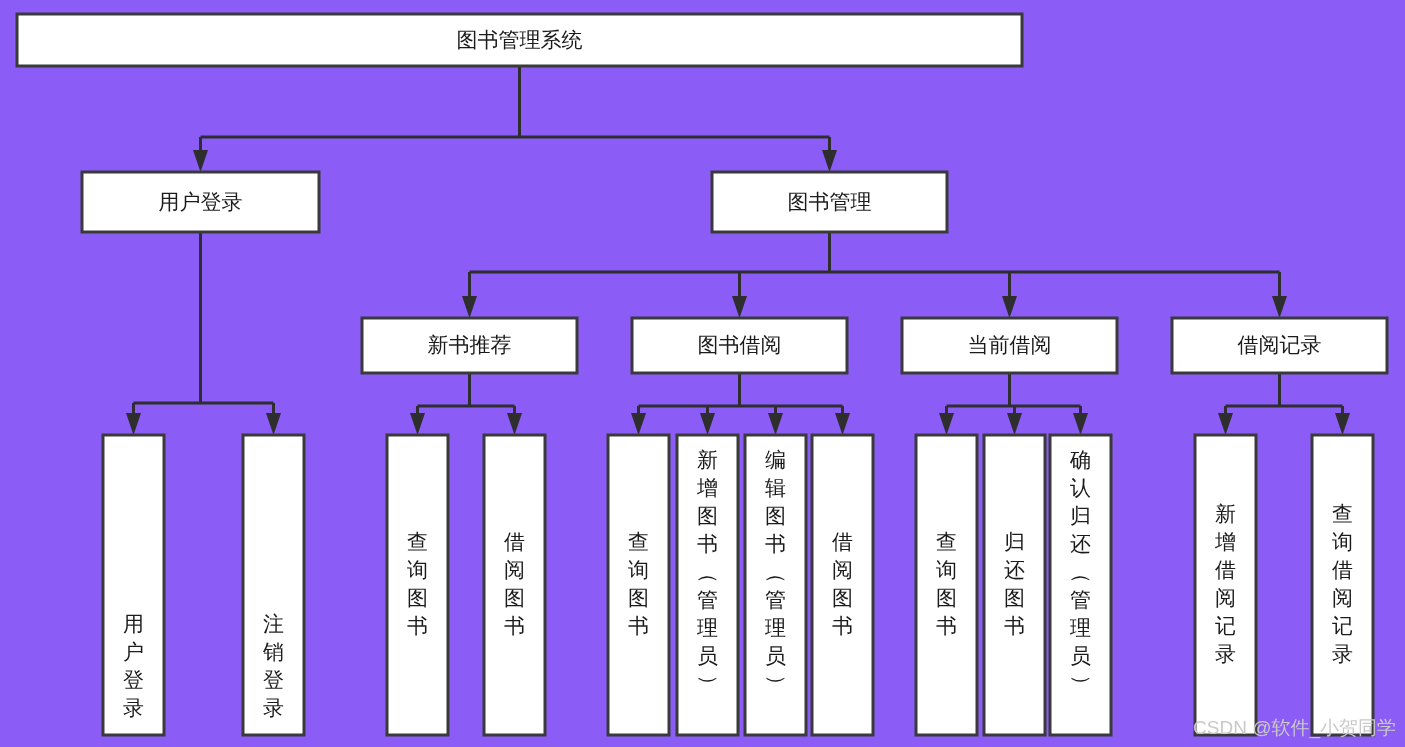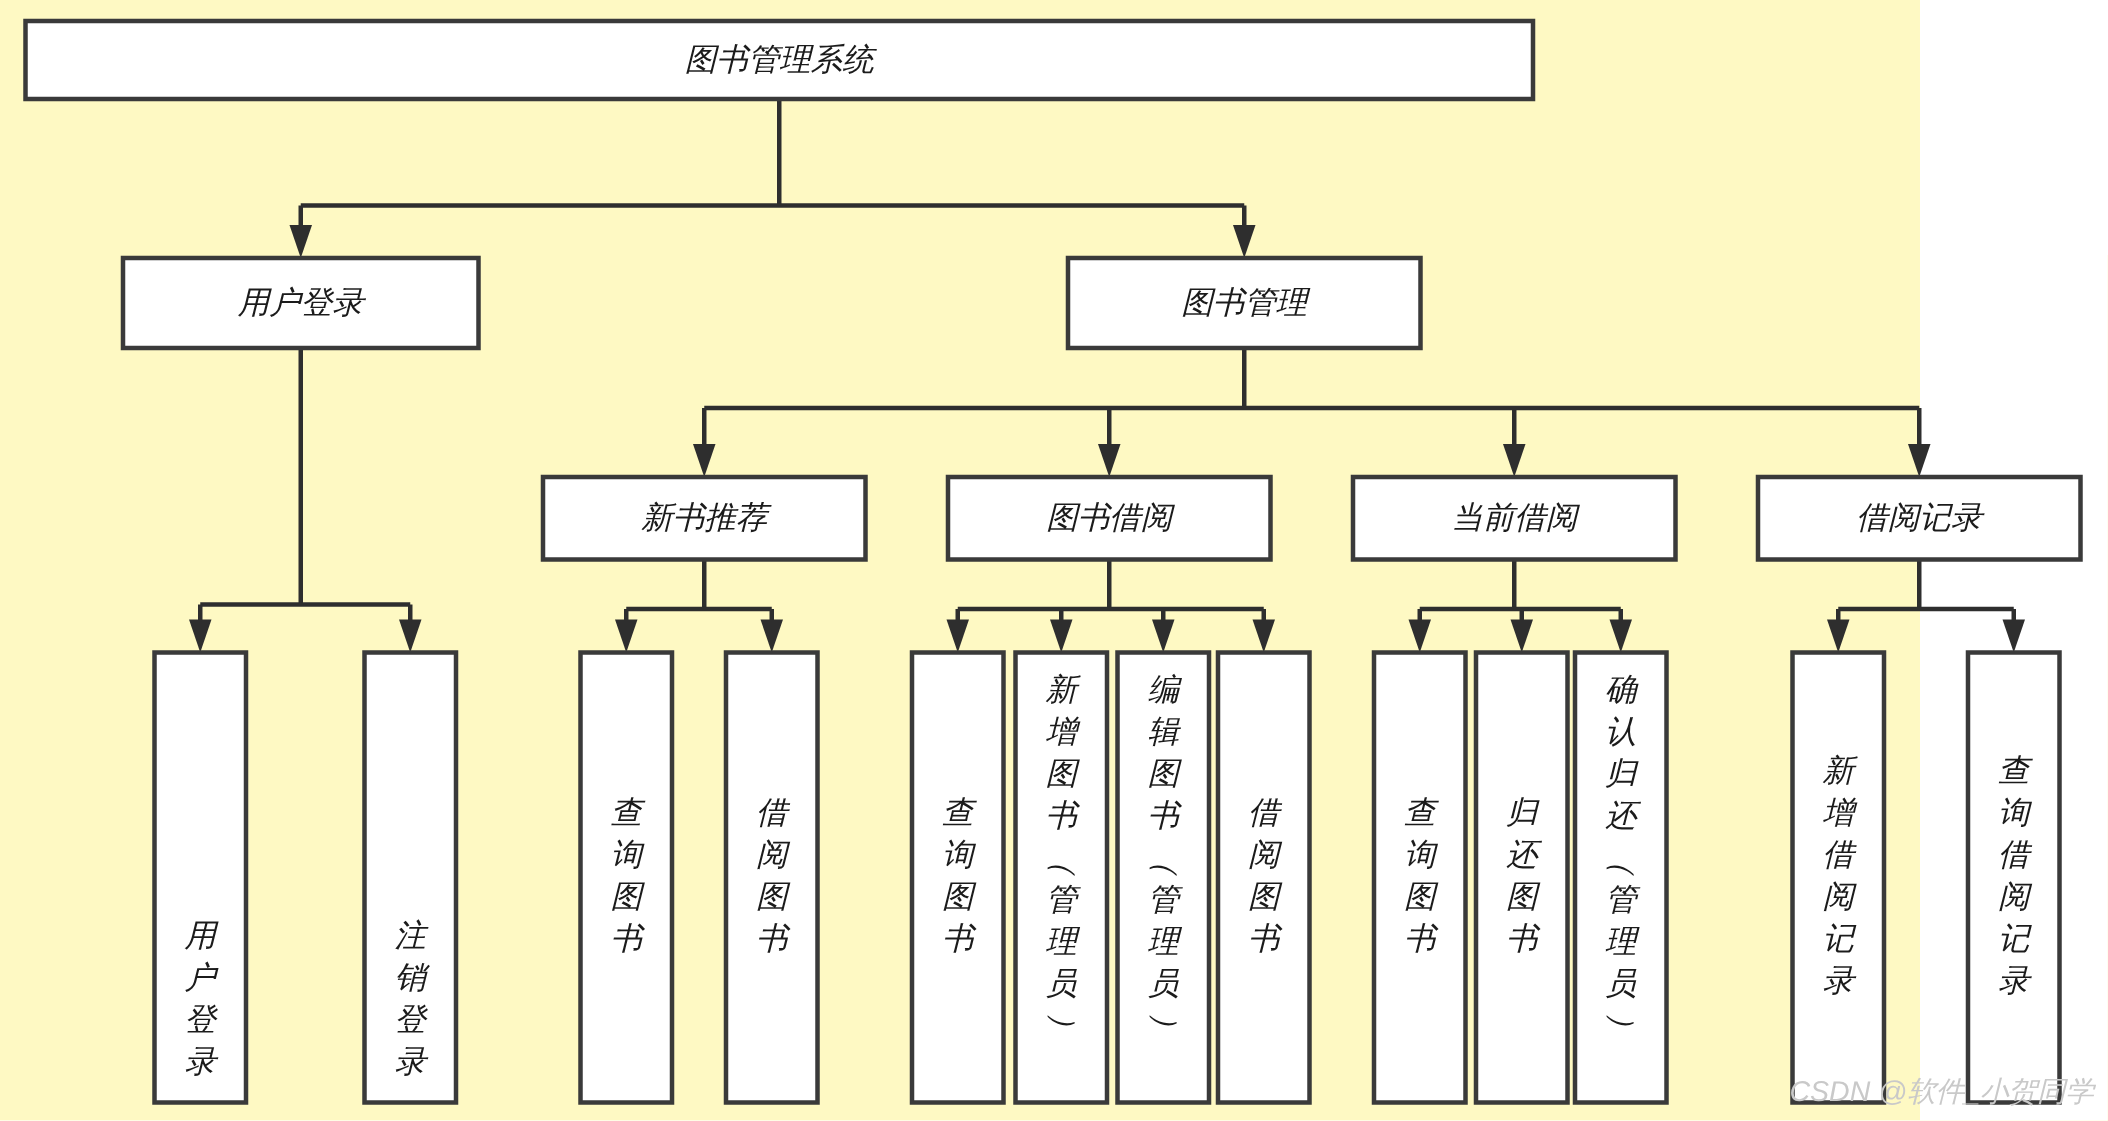"图书管理系统" #diagram-root { background: #fef9c3 -> #8b5cf6; font-style: italic -> none; width: 1280px -> 1405px }
